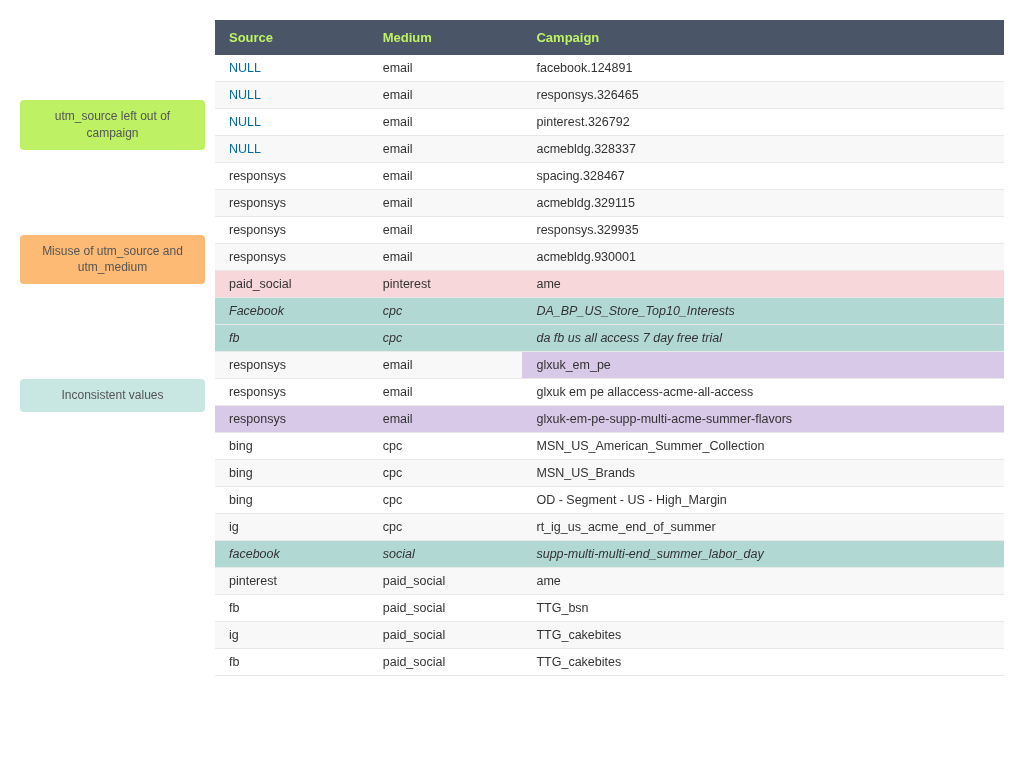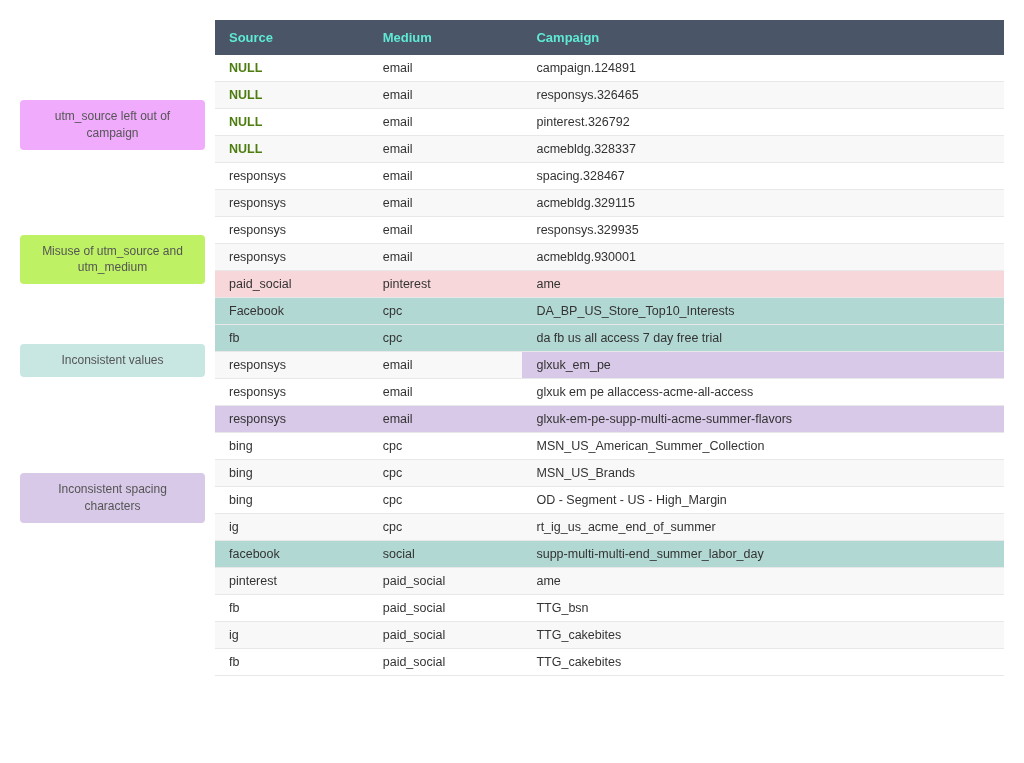"Source" thead tr { color: #5eead4 -> #bef264 }
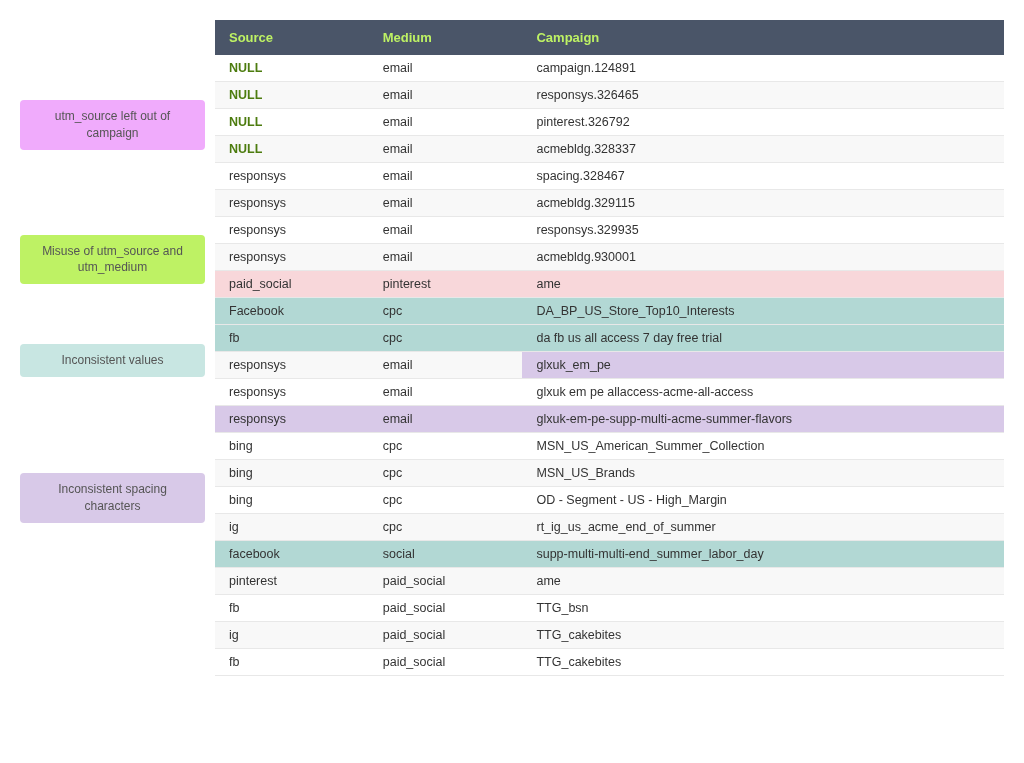"NULL" .null-cell { color: #4d7c0f -> #0369a1; font-weight: 700 -> 400 }
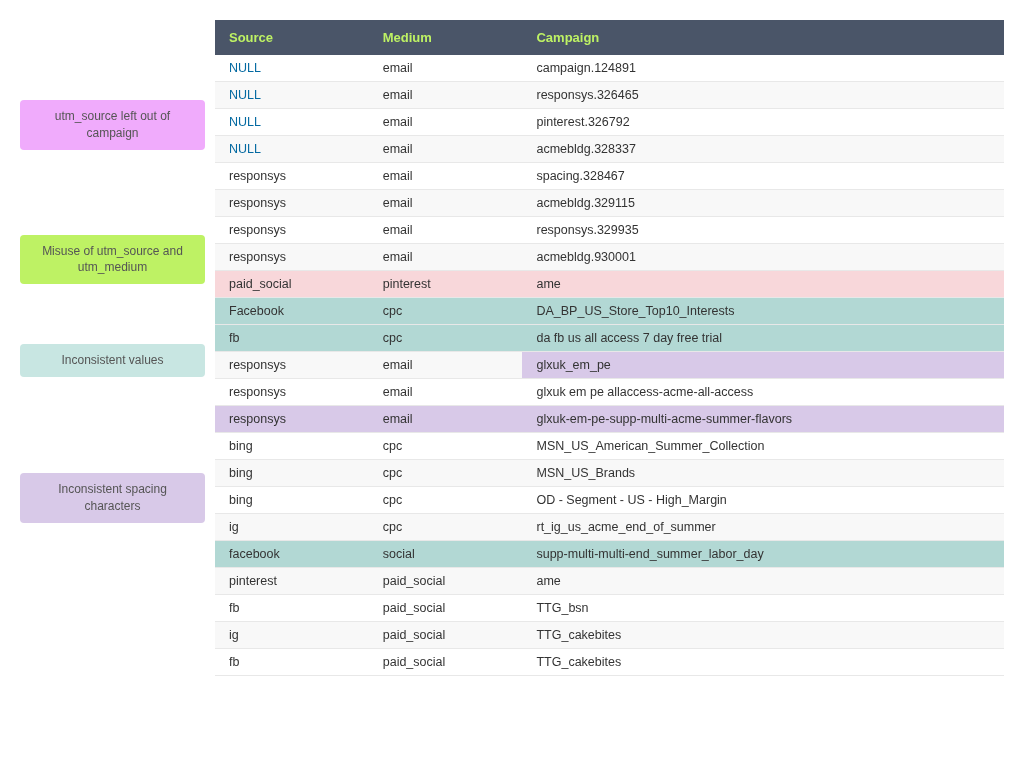"campaign.124891" td { text: campaign.124891 -> facebook.124891 }
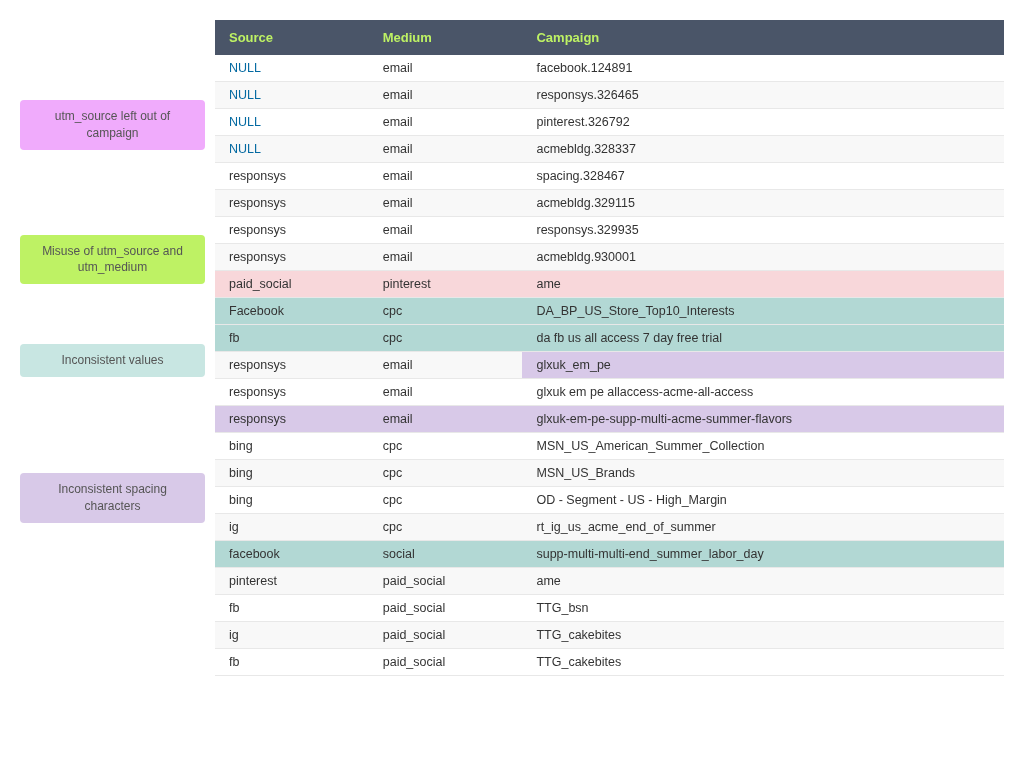"utm_source left out of campaign" .legend-yellow { background-color: #f0abfc -> #bef264 }
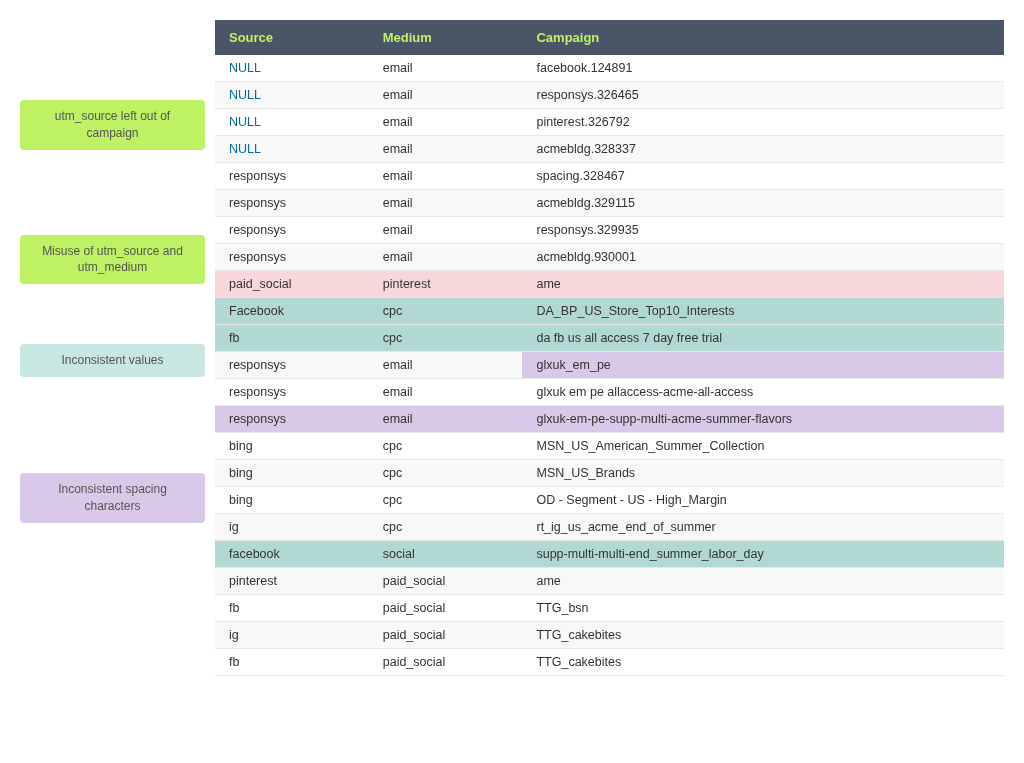"Misuse of utm_source and utm_medium" .legend-pink { background-color: #bef264 -> #fdba74; margin-bottom: 60px -> 95px }
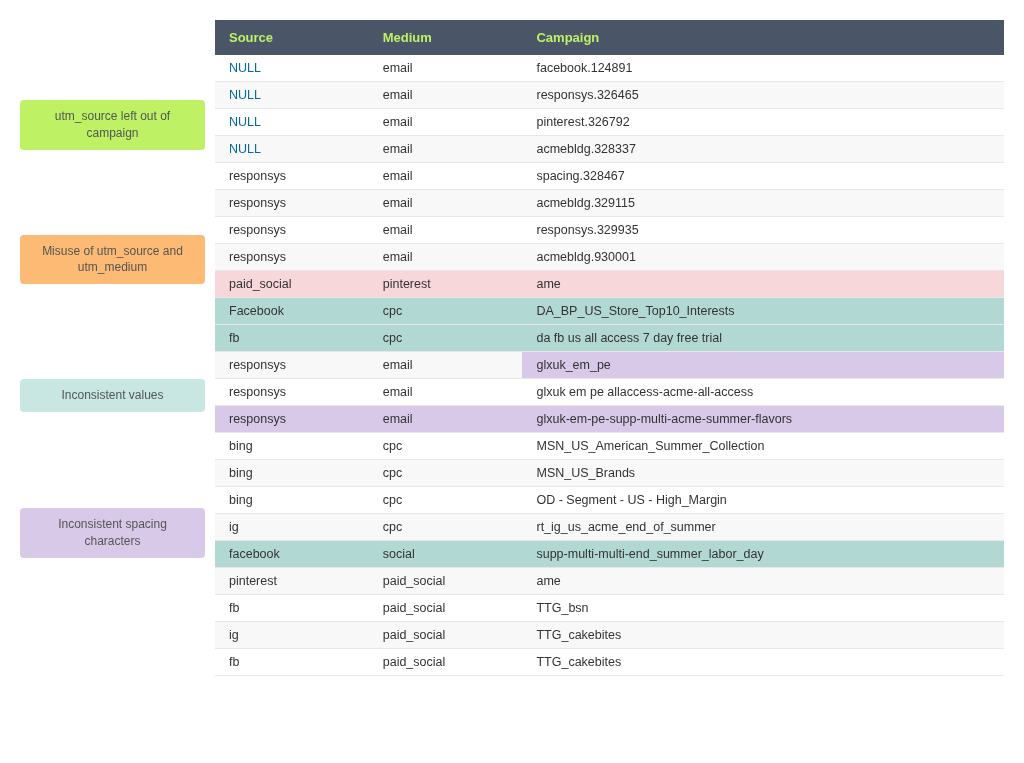"Facebook" .highlight-teal td { font-style: none -> italic }
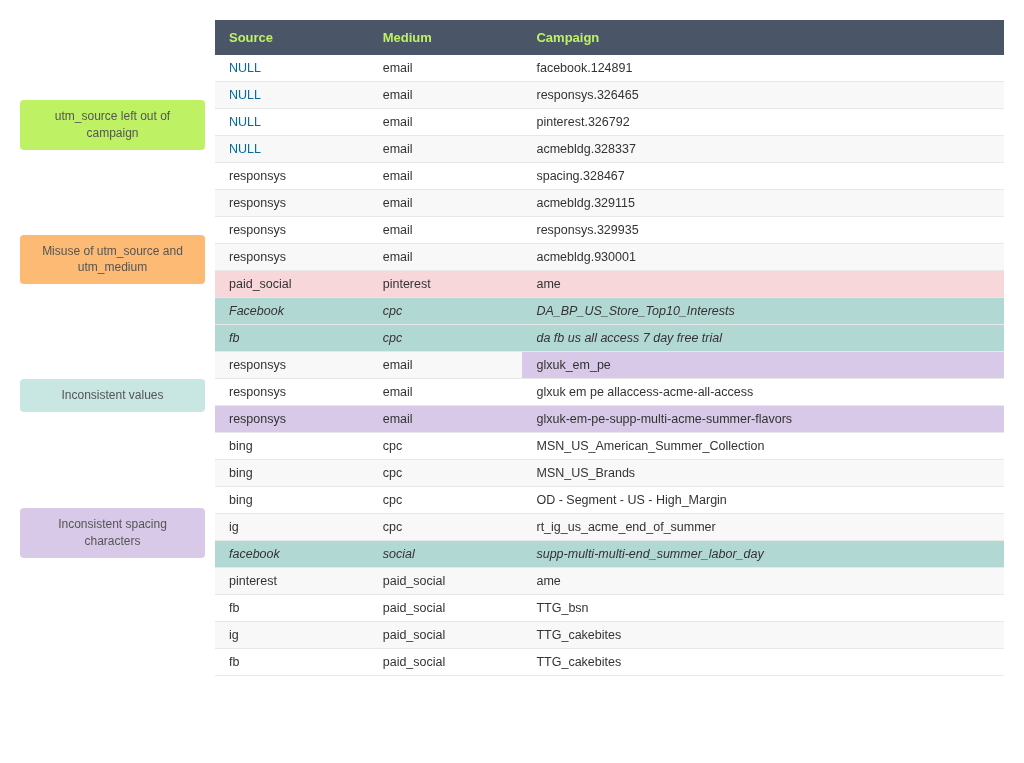"Inconsistent values" .legend-teal { margin-bottom: 96px -> 60px }
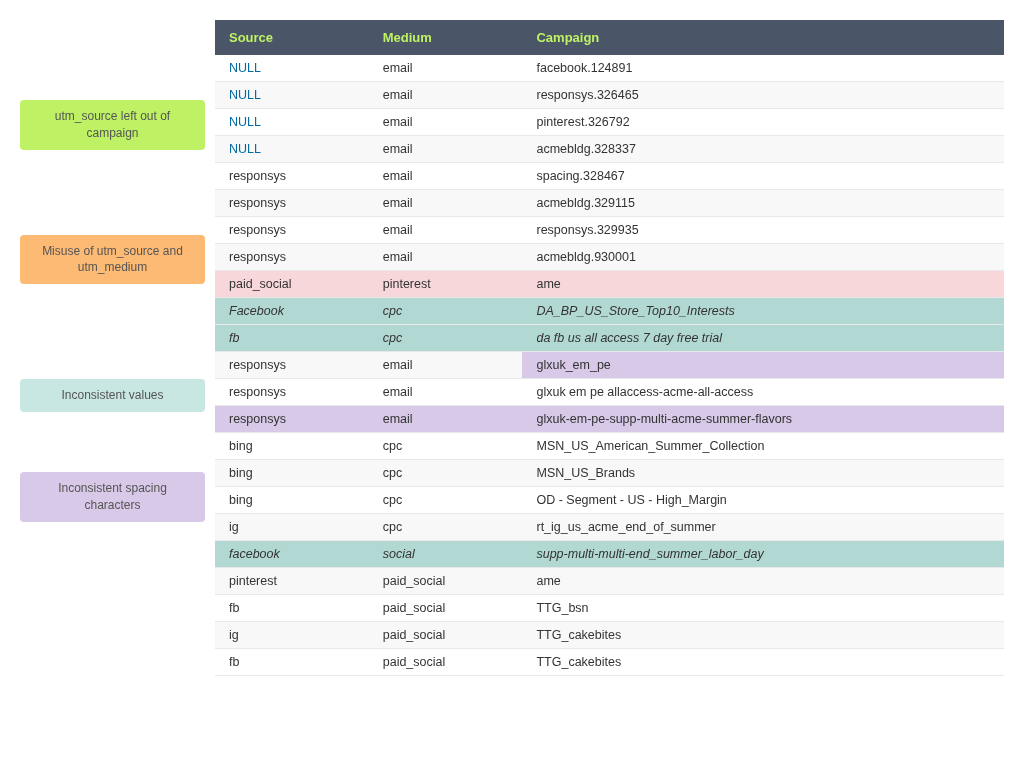"Inconsistent spacing characters" div.legend-item { html: <div> <span>Inconsistent spacing characters</span> </div> -> none }
